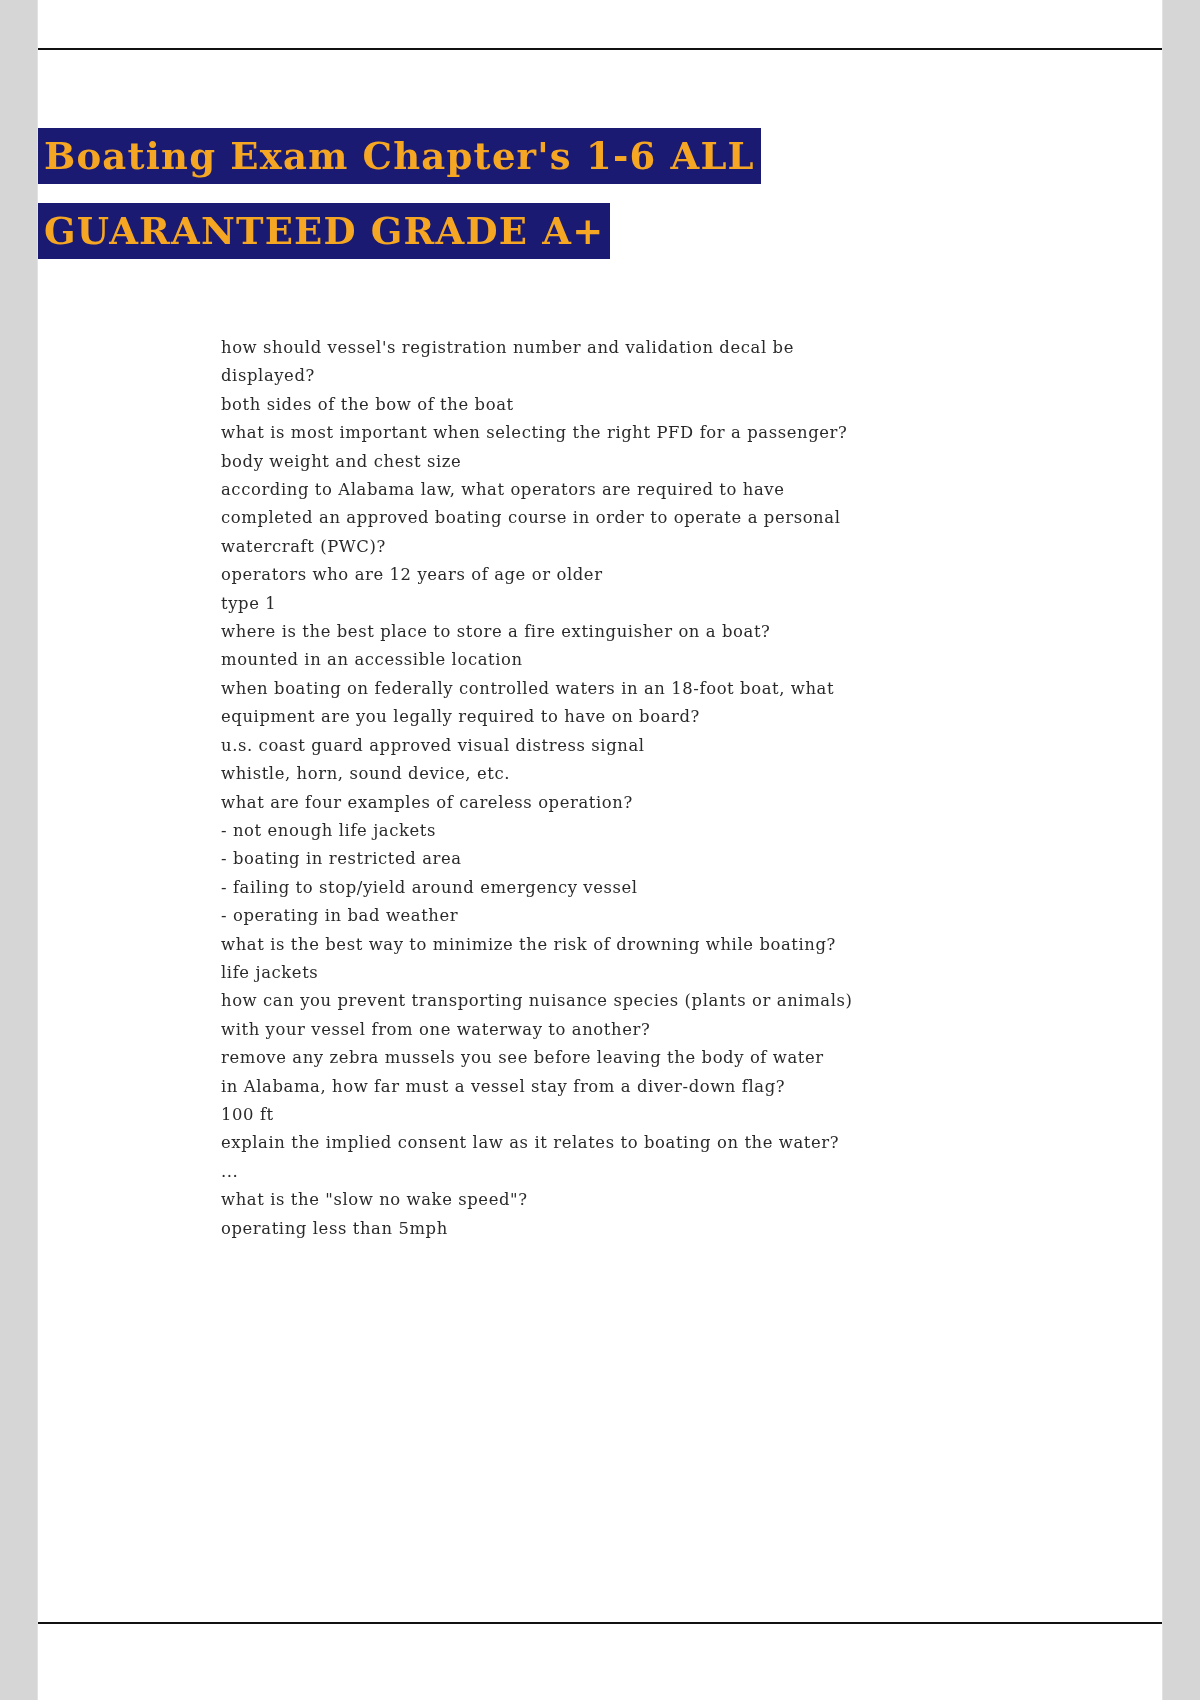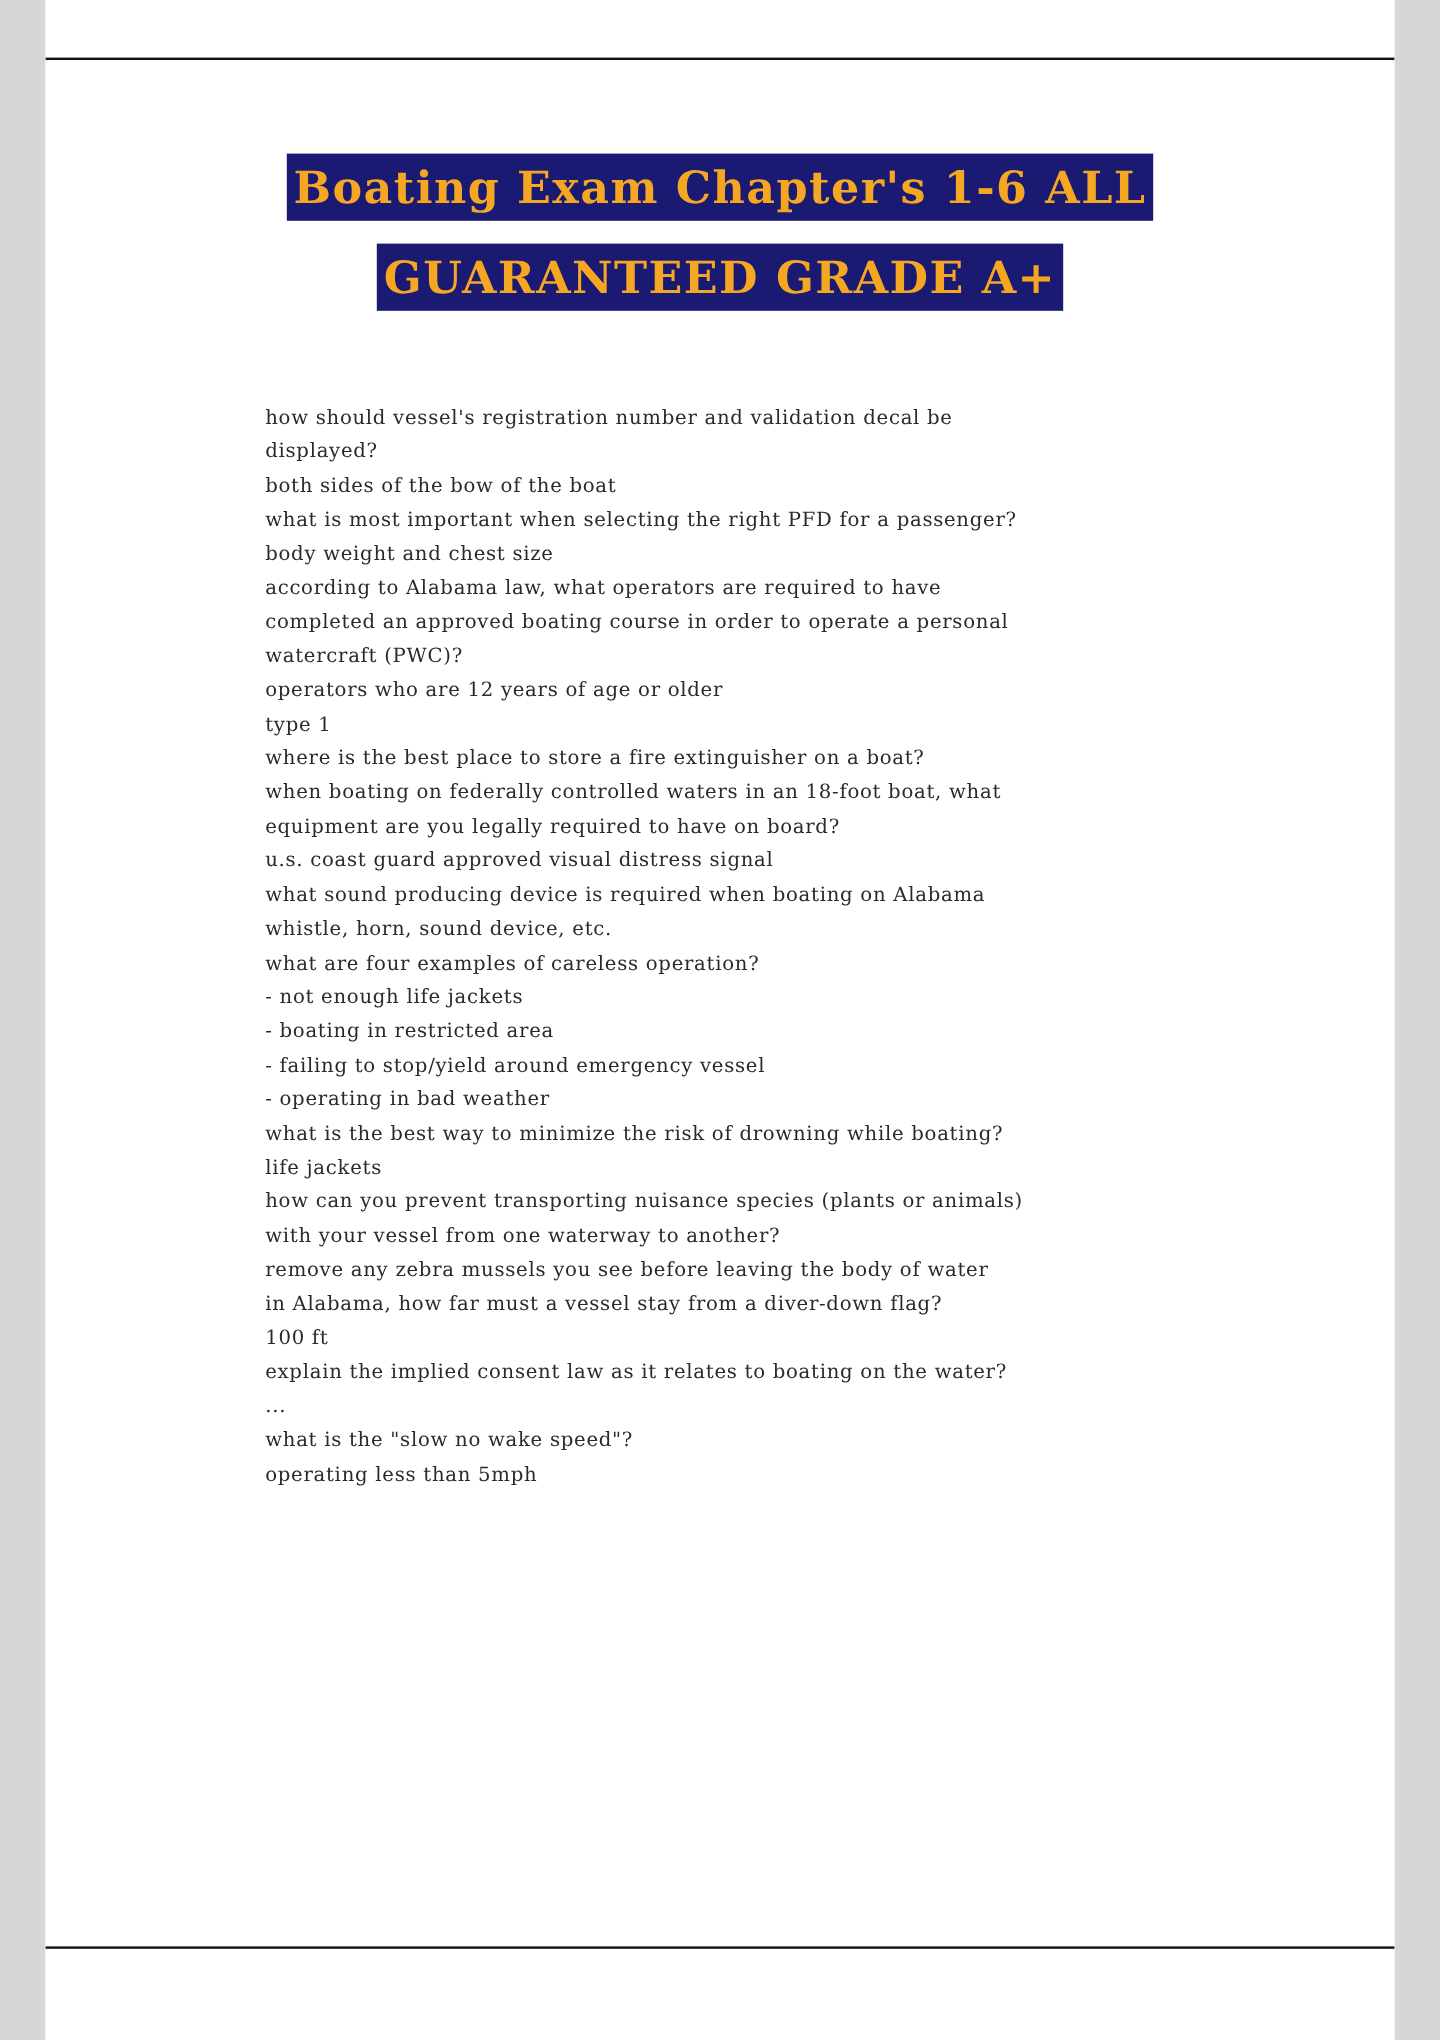"Boating Exam Chapter's 1-6 ALL" .title-block { text-align: center -> none }
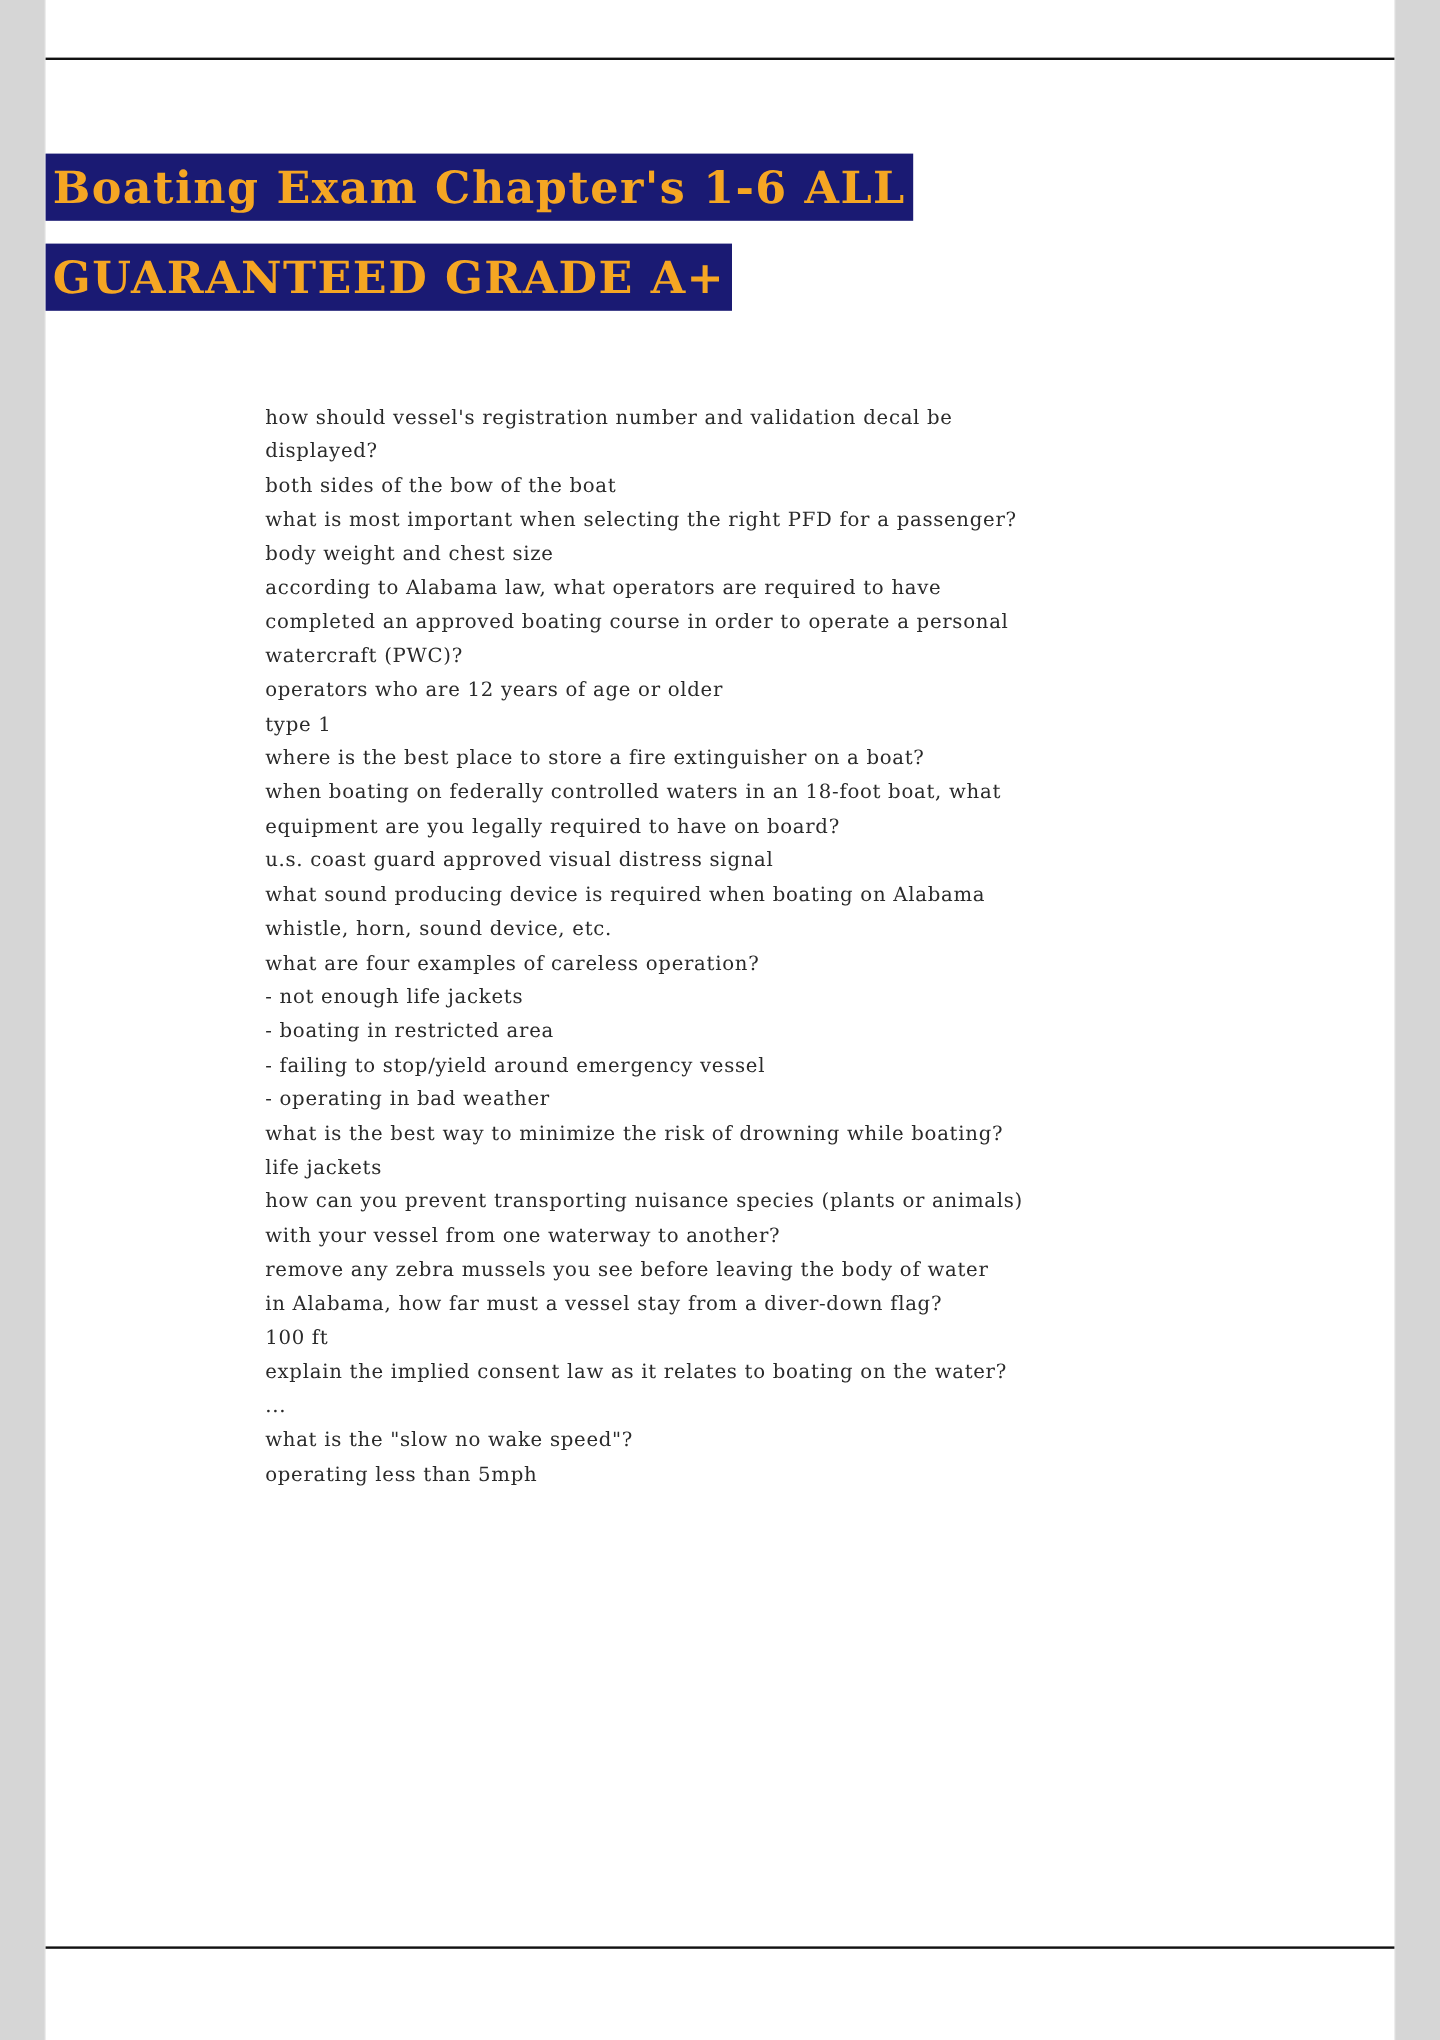"mounted in an accessible location" p.noj { html: none -> <p>mounted in an accessible location</p> }
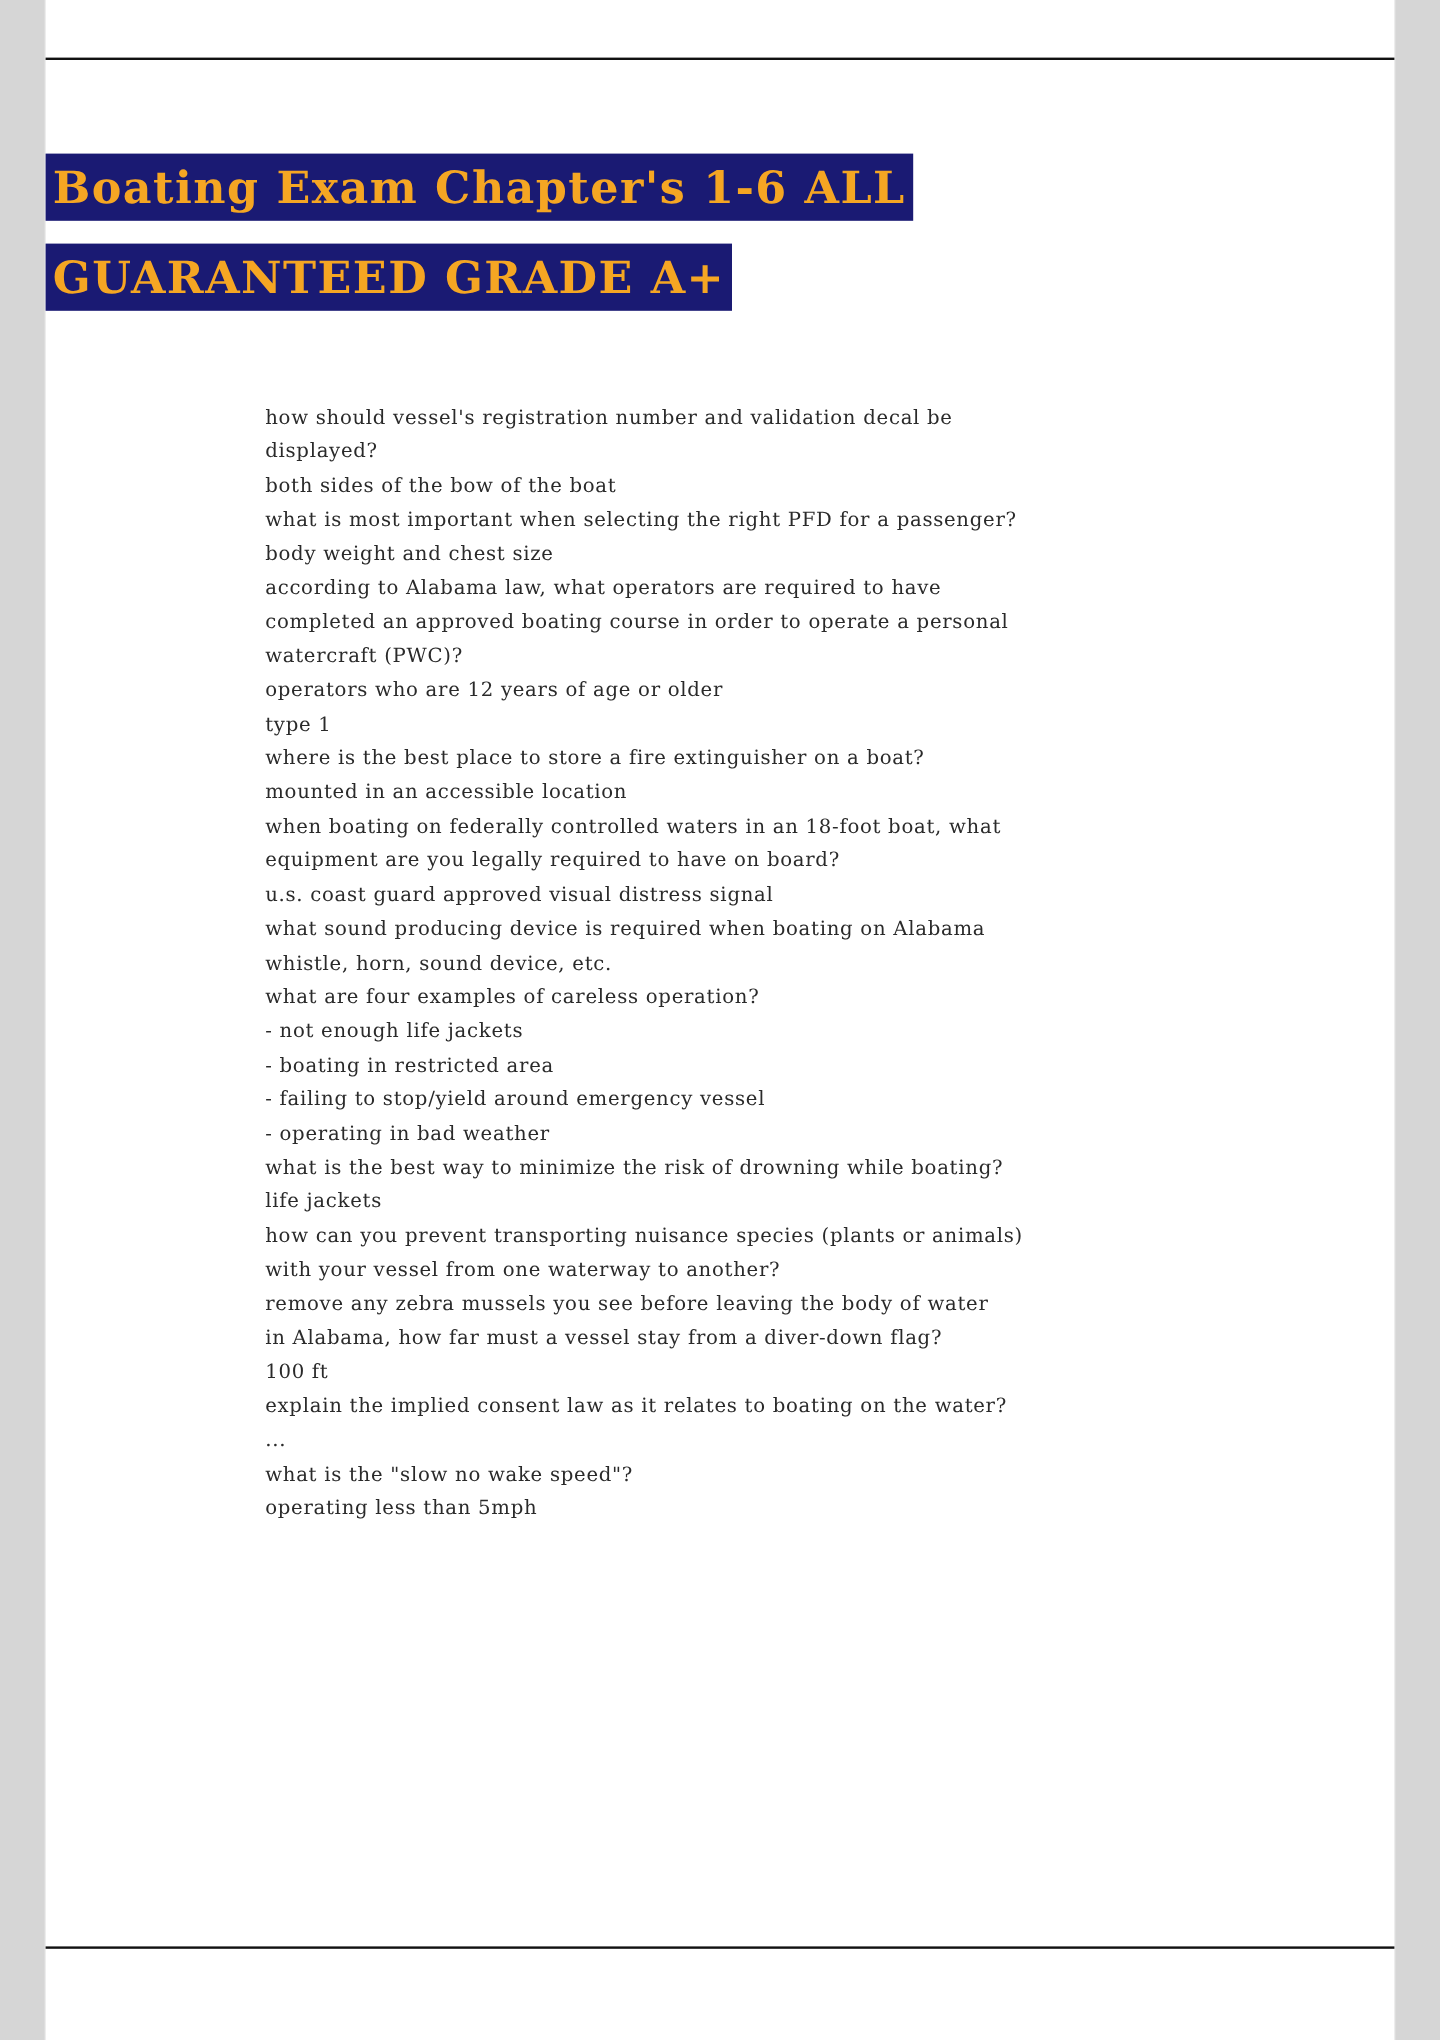"what sound producing device is" p { html: <p>what sound producing device is required when boating on Alabama</p> -> none }
